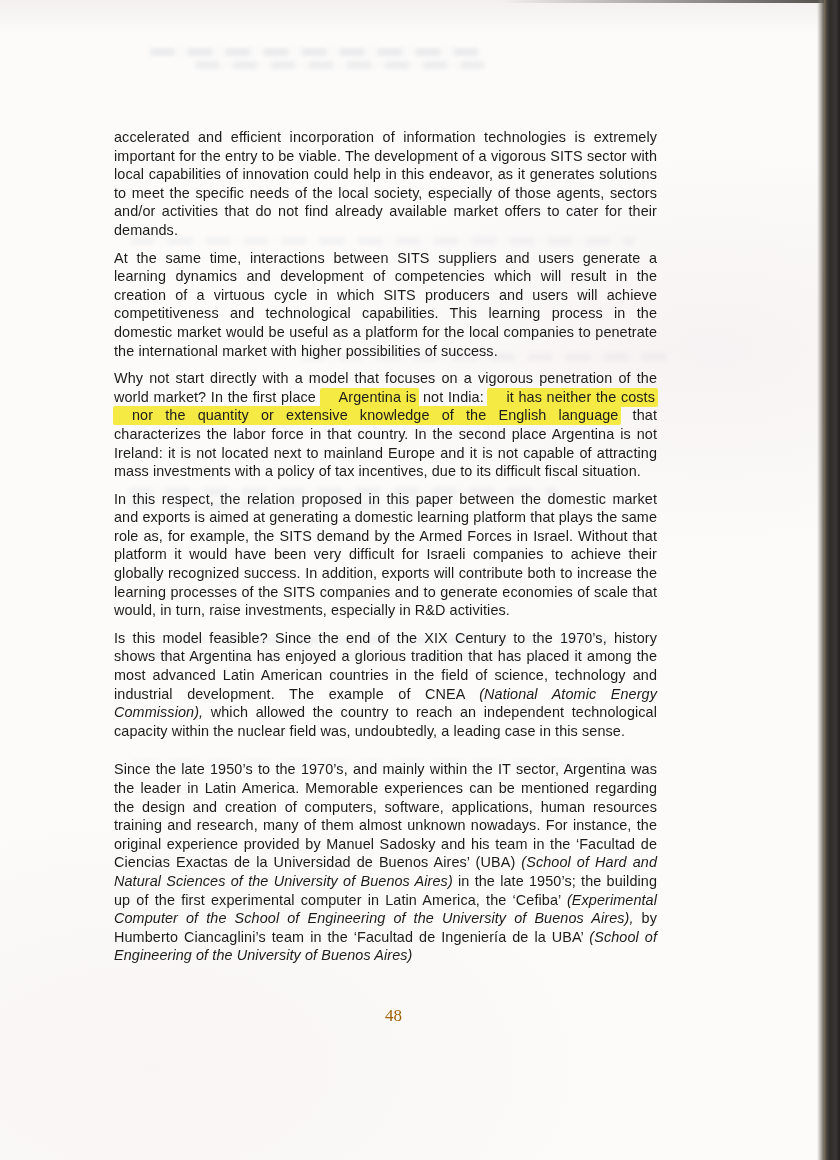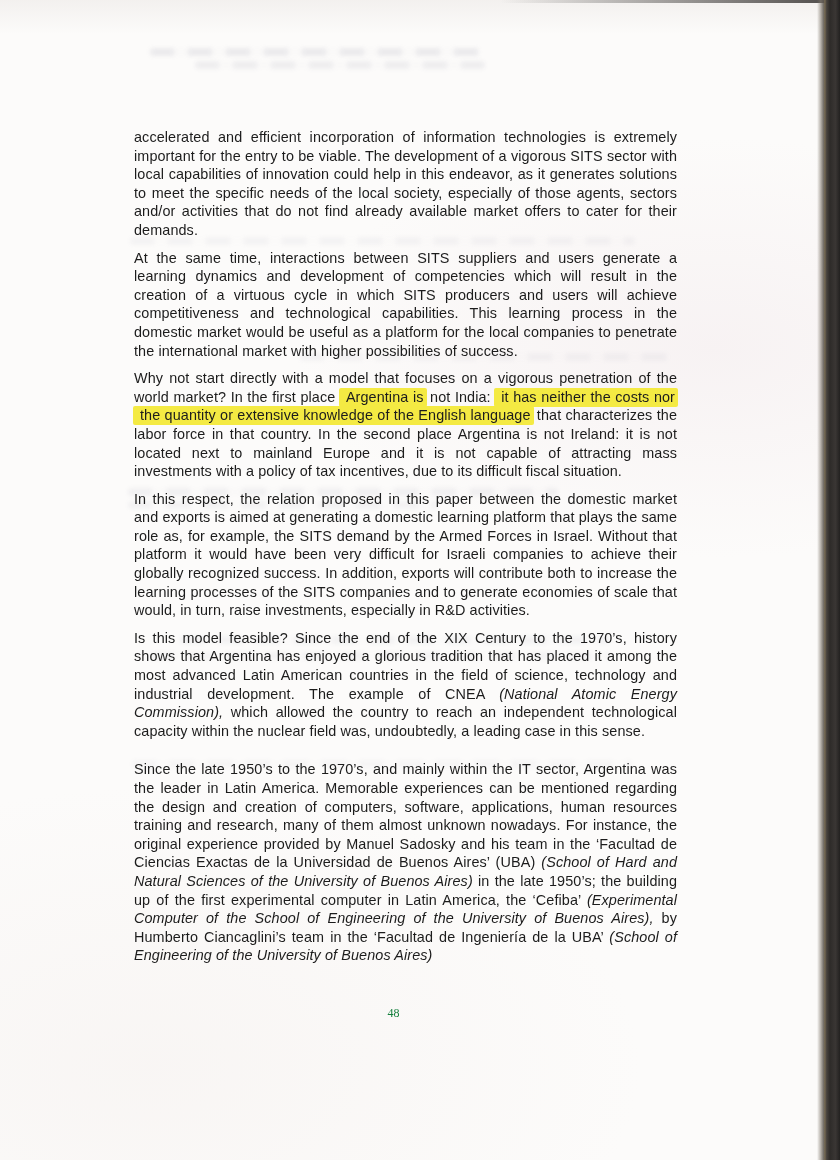"accelerated and efficient incorporation" .text-column { left: 134px -> 114px }
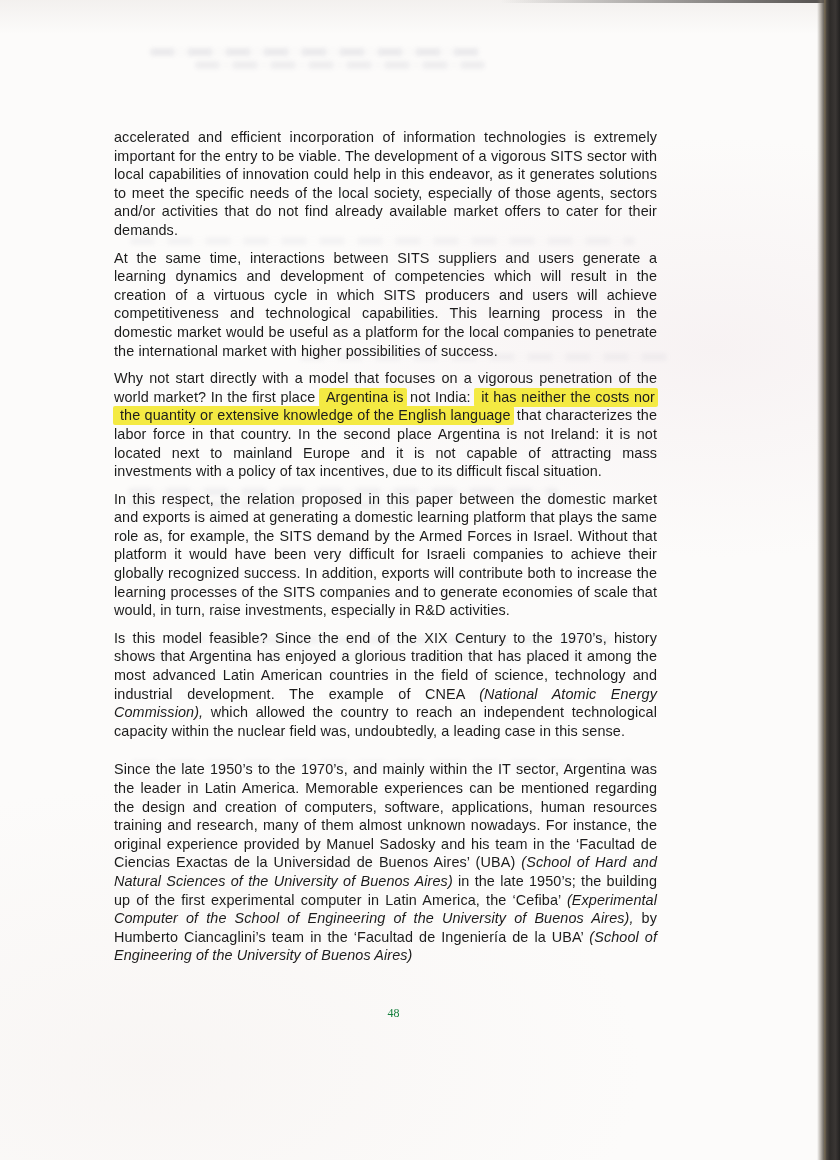"Argentina is" mark.hl { padding: 1px 3px 2px 7px -> 1px 3px 2px 19px }
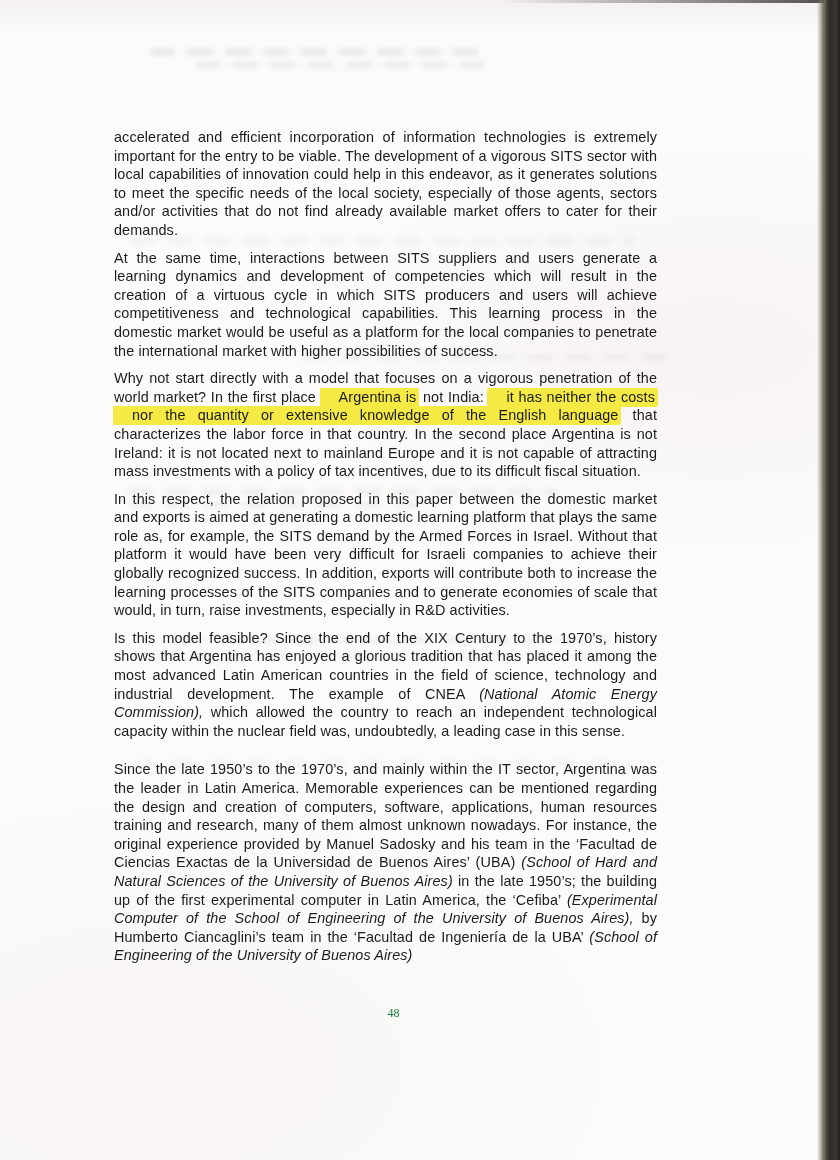"48" .page-number { color: #15803d -> #a16207; font-size: 12px -> 17px }
